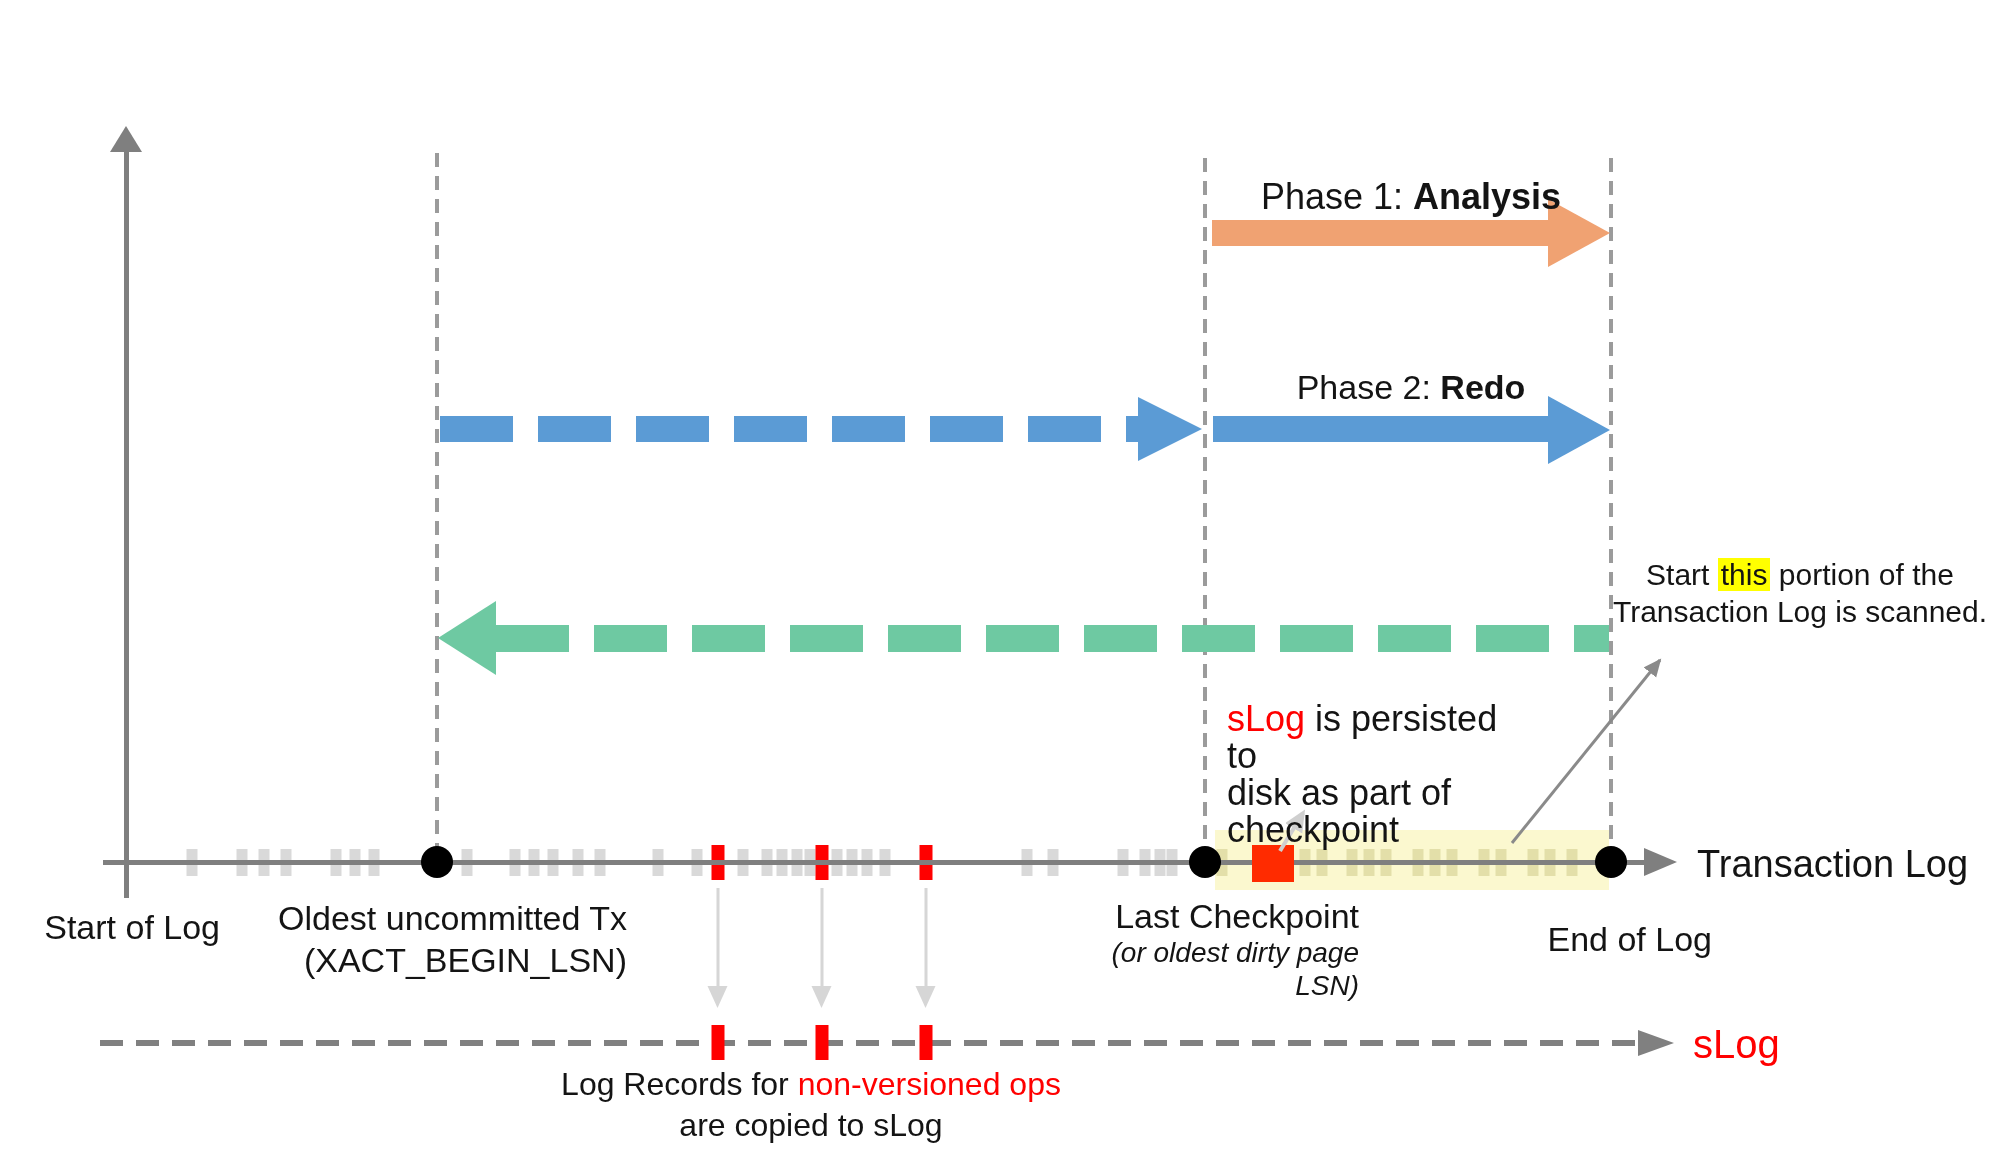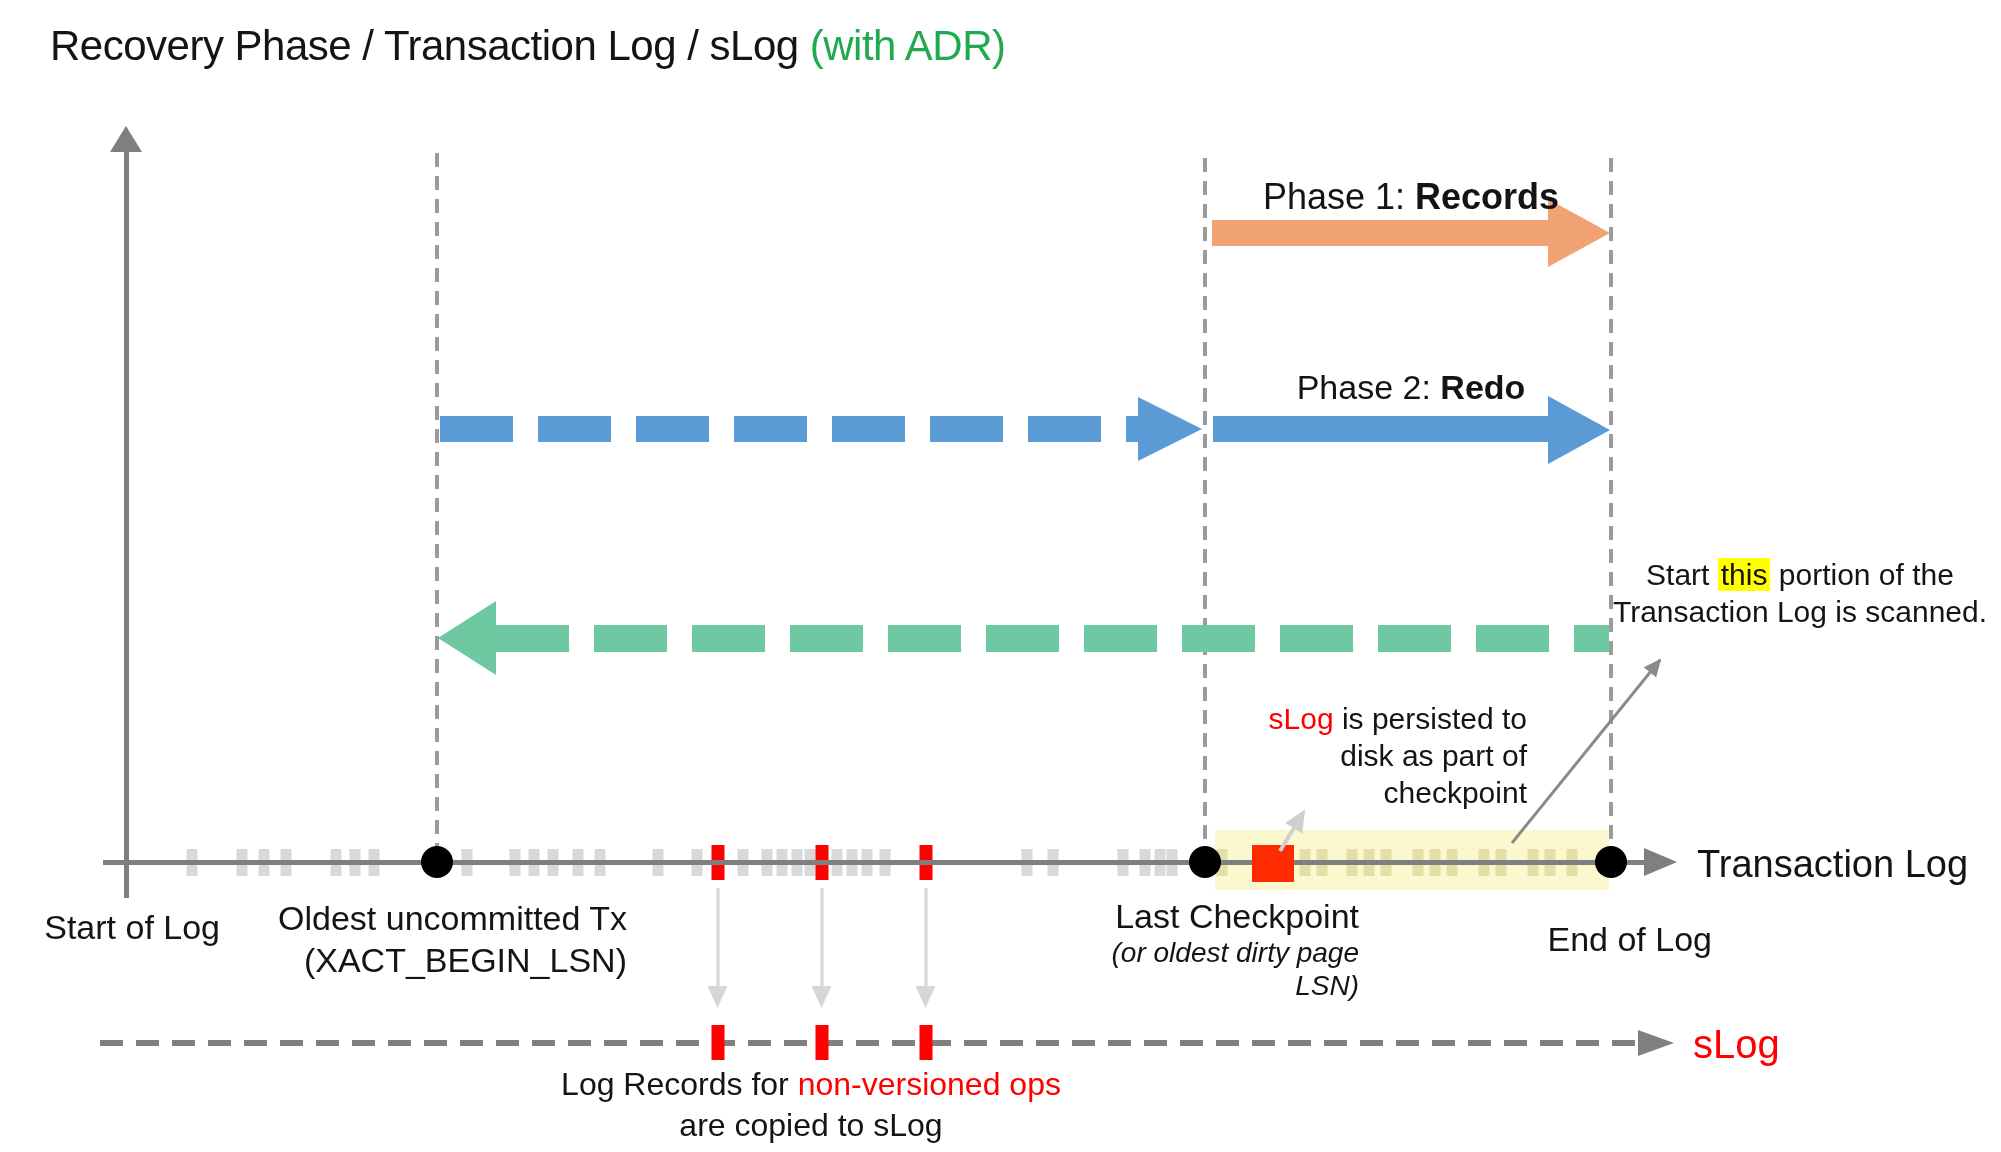"Recovery Phase / Transaction Log" div.abs { html: <div> <span>Recovery Phase / Transaction Log / sLog </span><span>(with ADR)</span> </div> -> none }
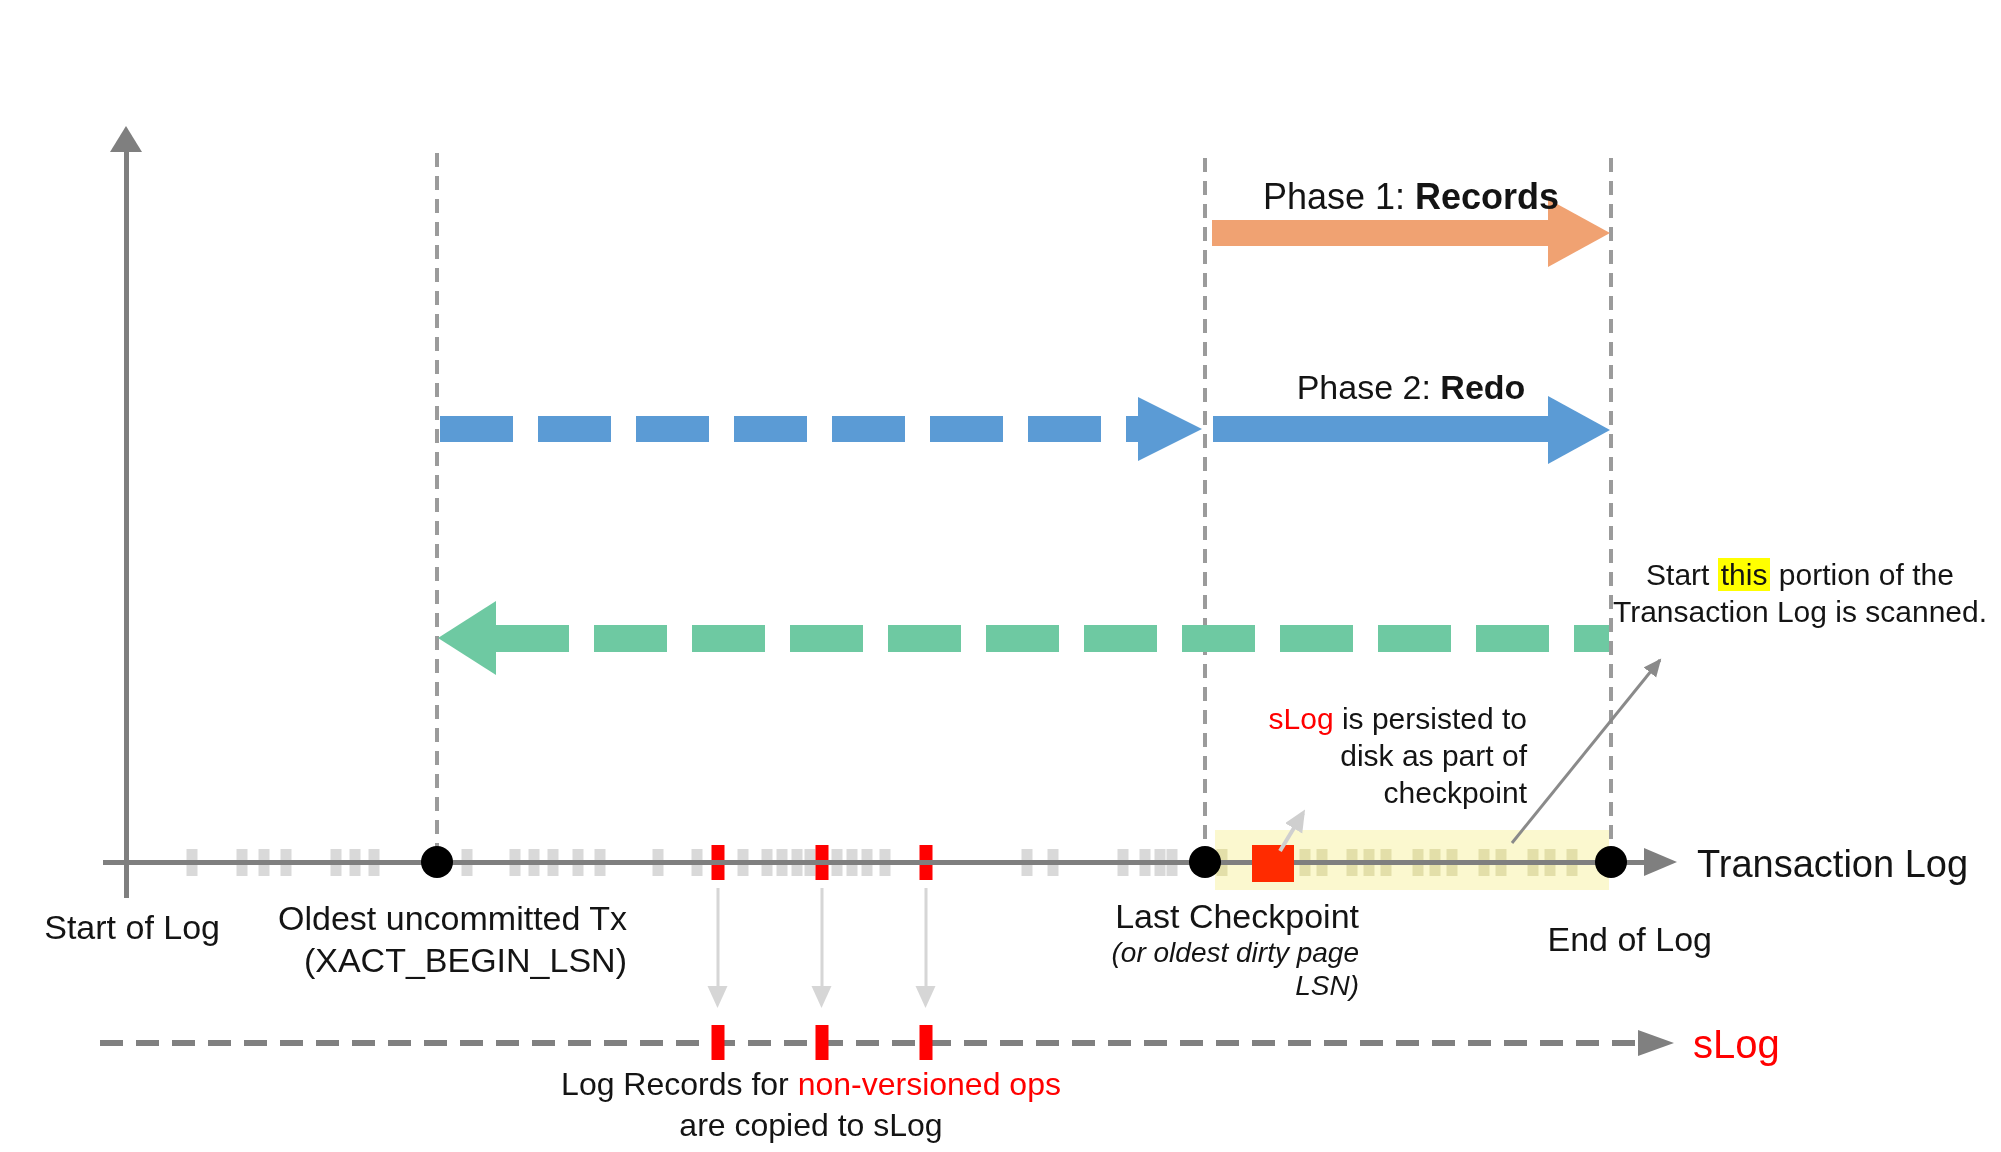"Records" span.b { text: Records -> Analysis }
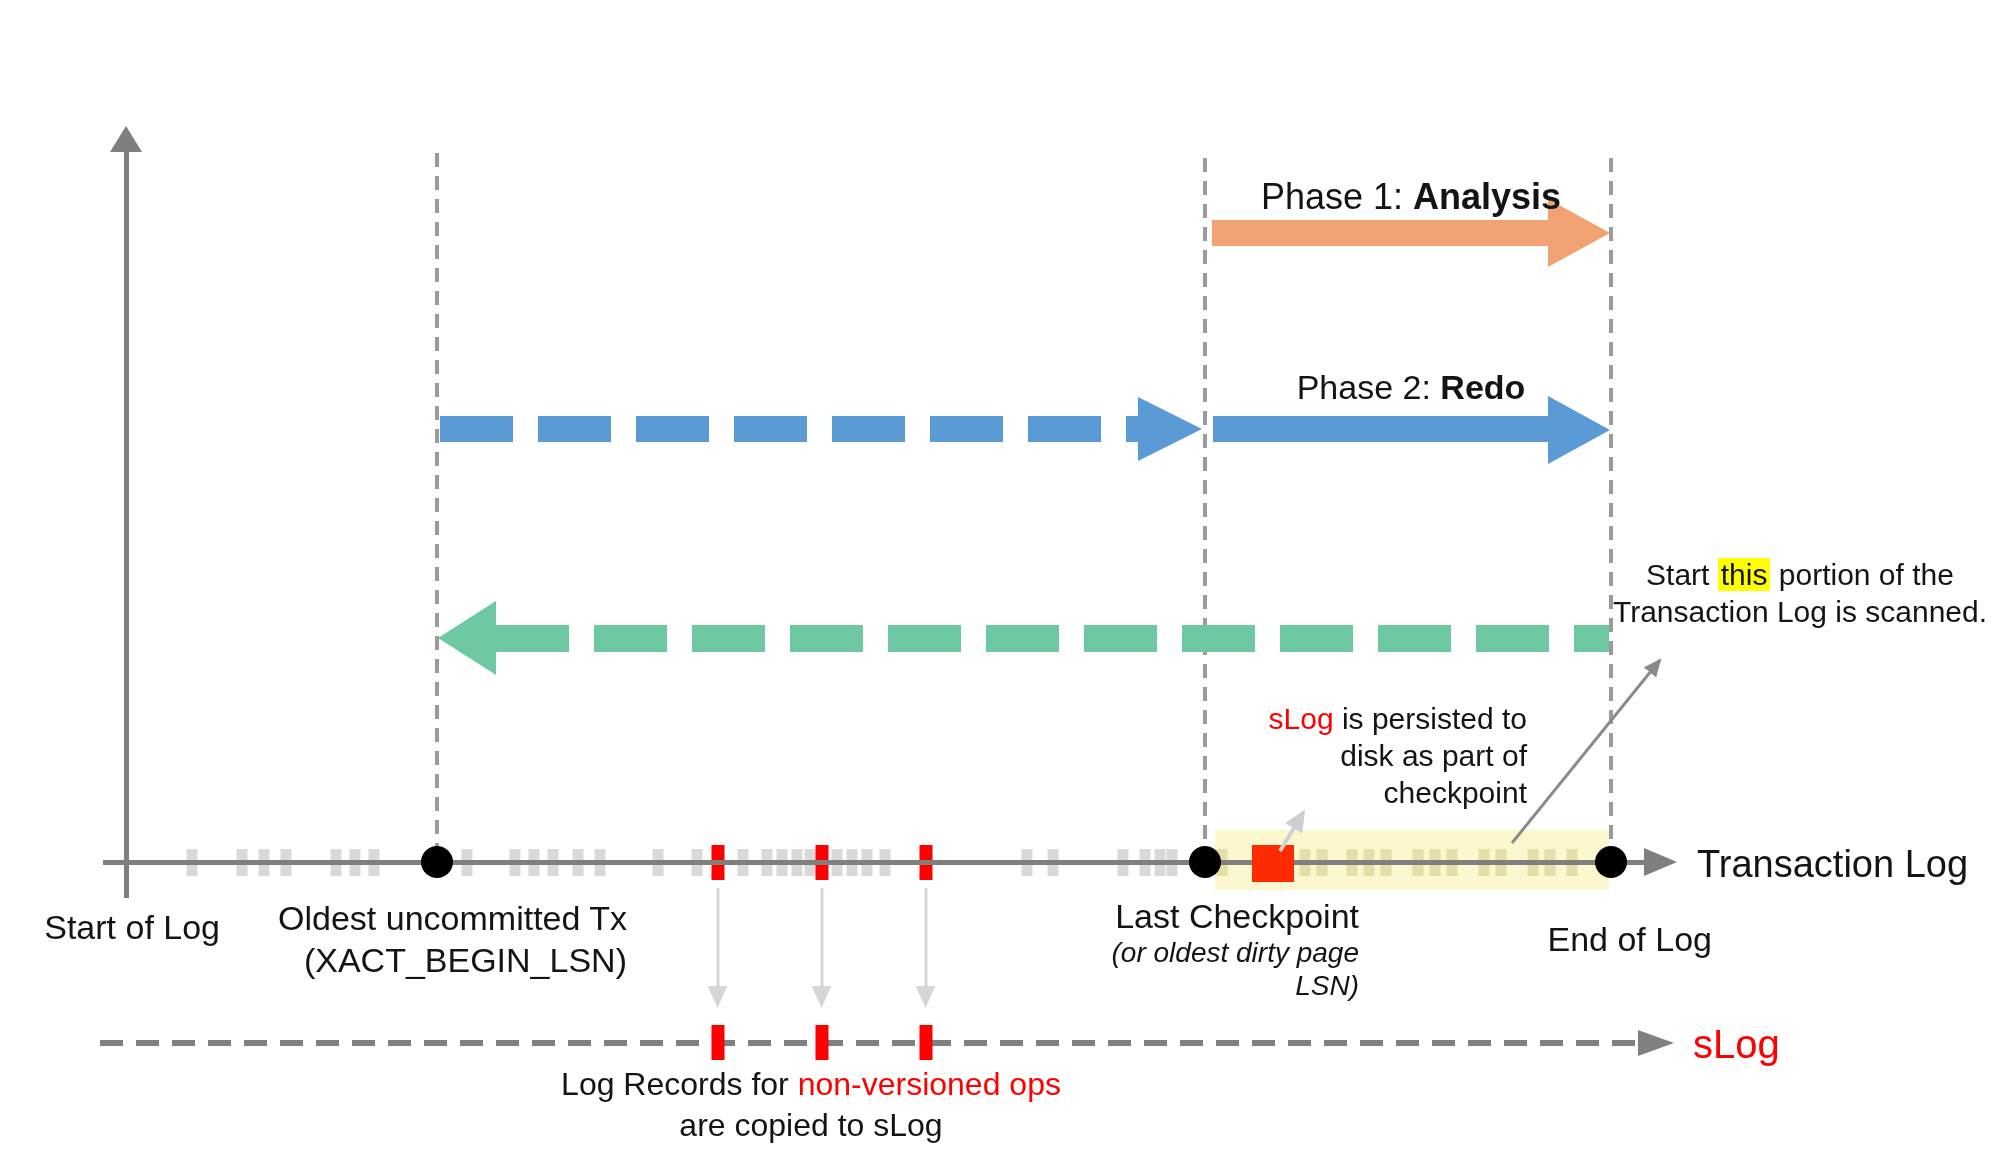"sLog is persisted to" #persist-note { font-size: 30px -> 36px; text-align: right -> left }
